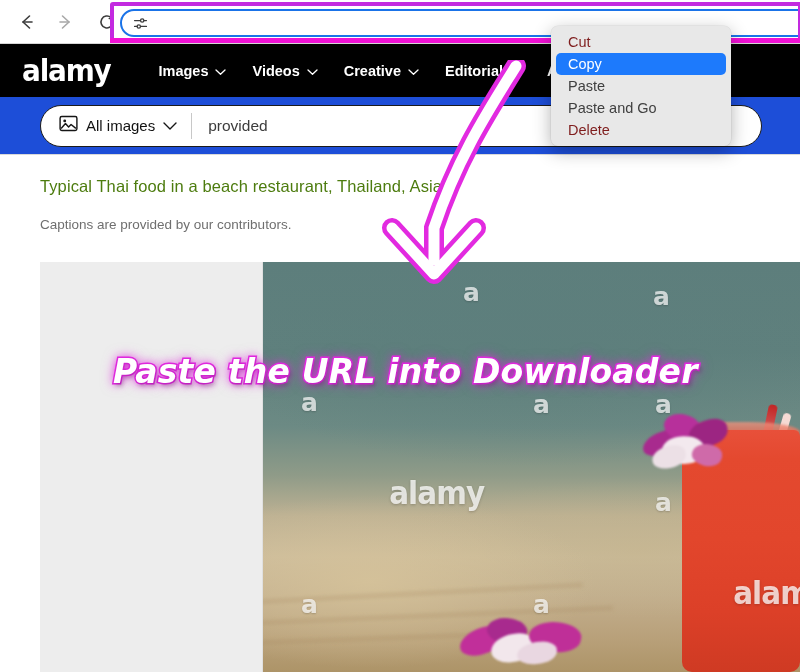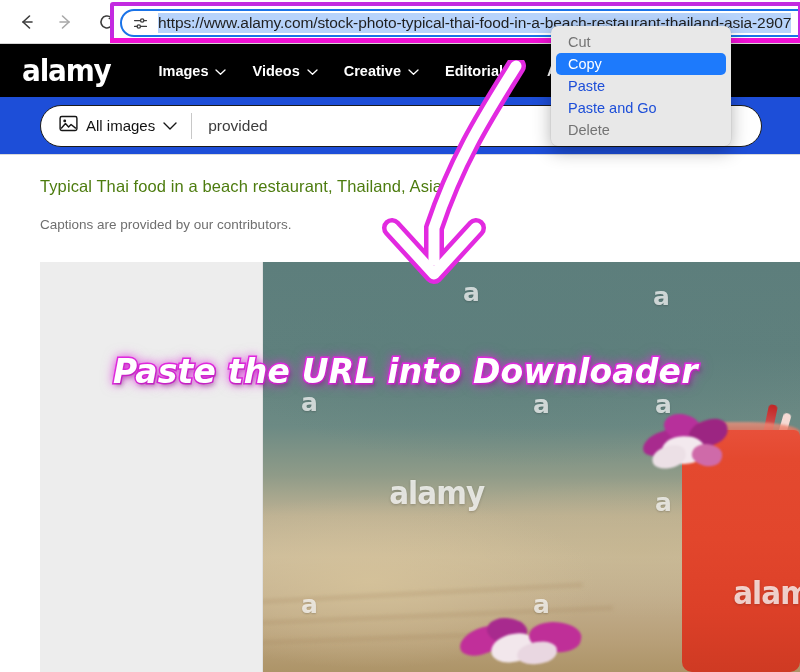"https://www.alamy.com/stock-photo-typica" span.url-text { html: <span>https://www.alamy.com/stock-photo-typical-thai-food-in-a-beach-restaurant-thailand-asia-2907</span> -> none }
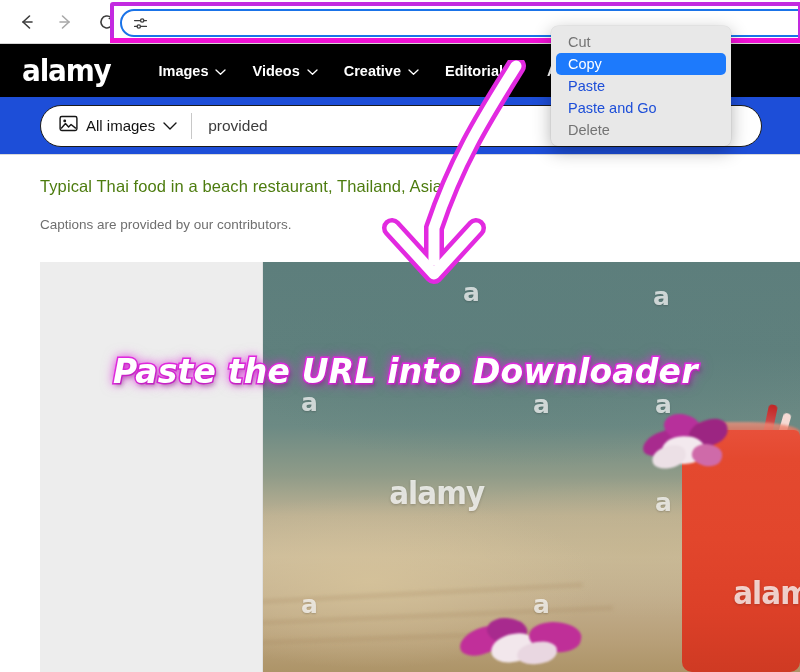"Cut" .ctx-item { color: #737373 -> #7f1d1d }
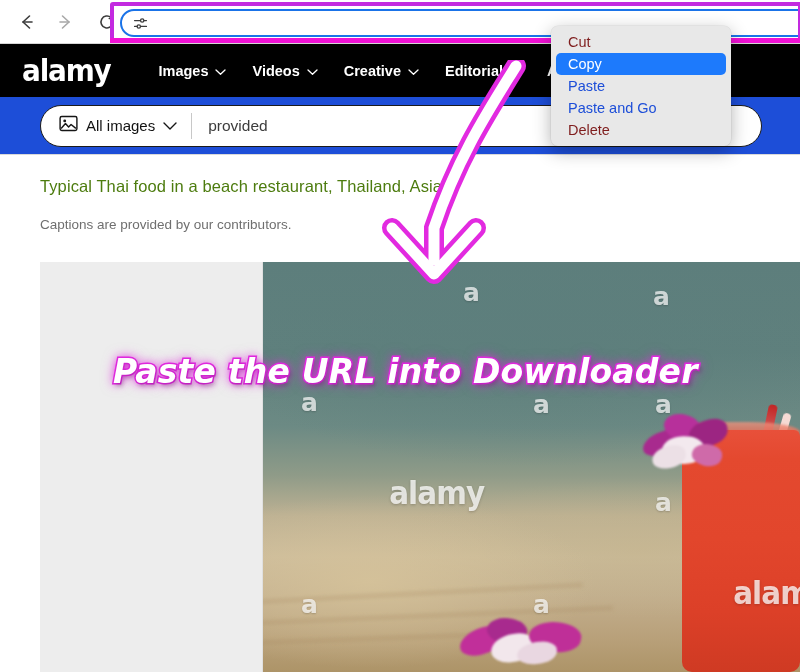"Paste" .ctx-item.disabled { color: #1d4ed8 -> #404040 }
